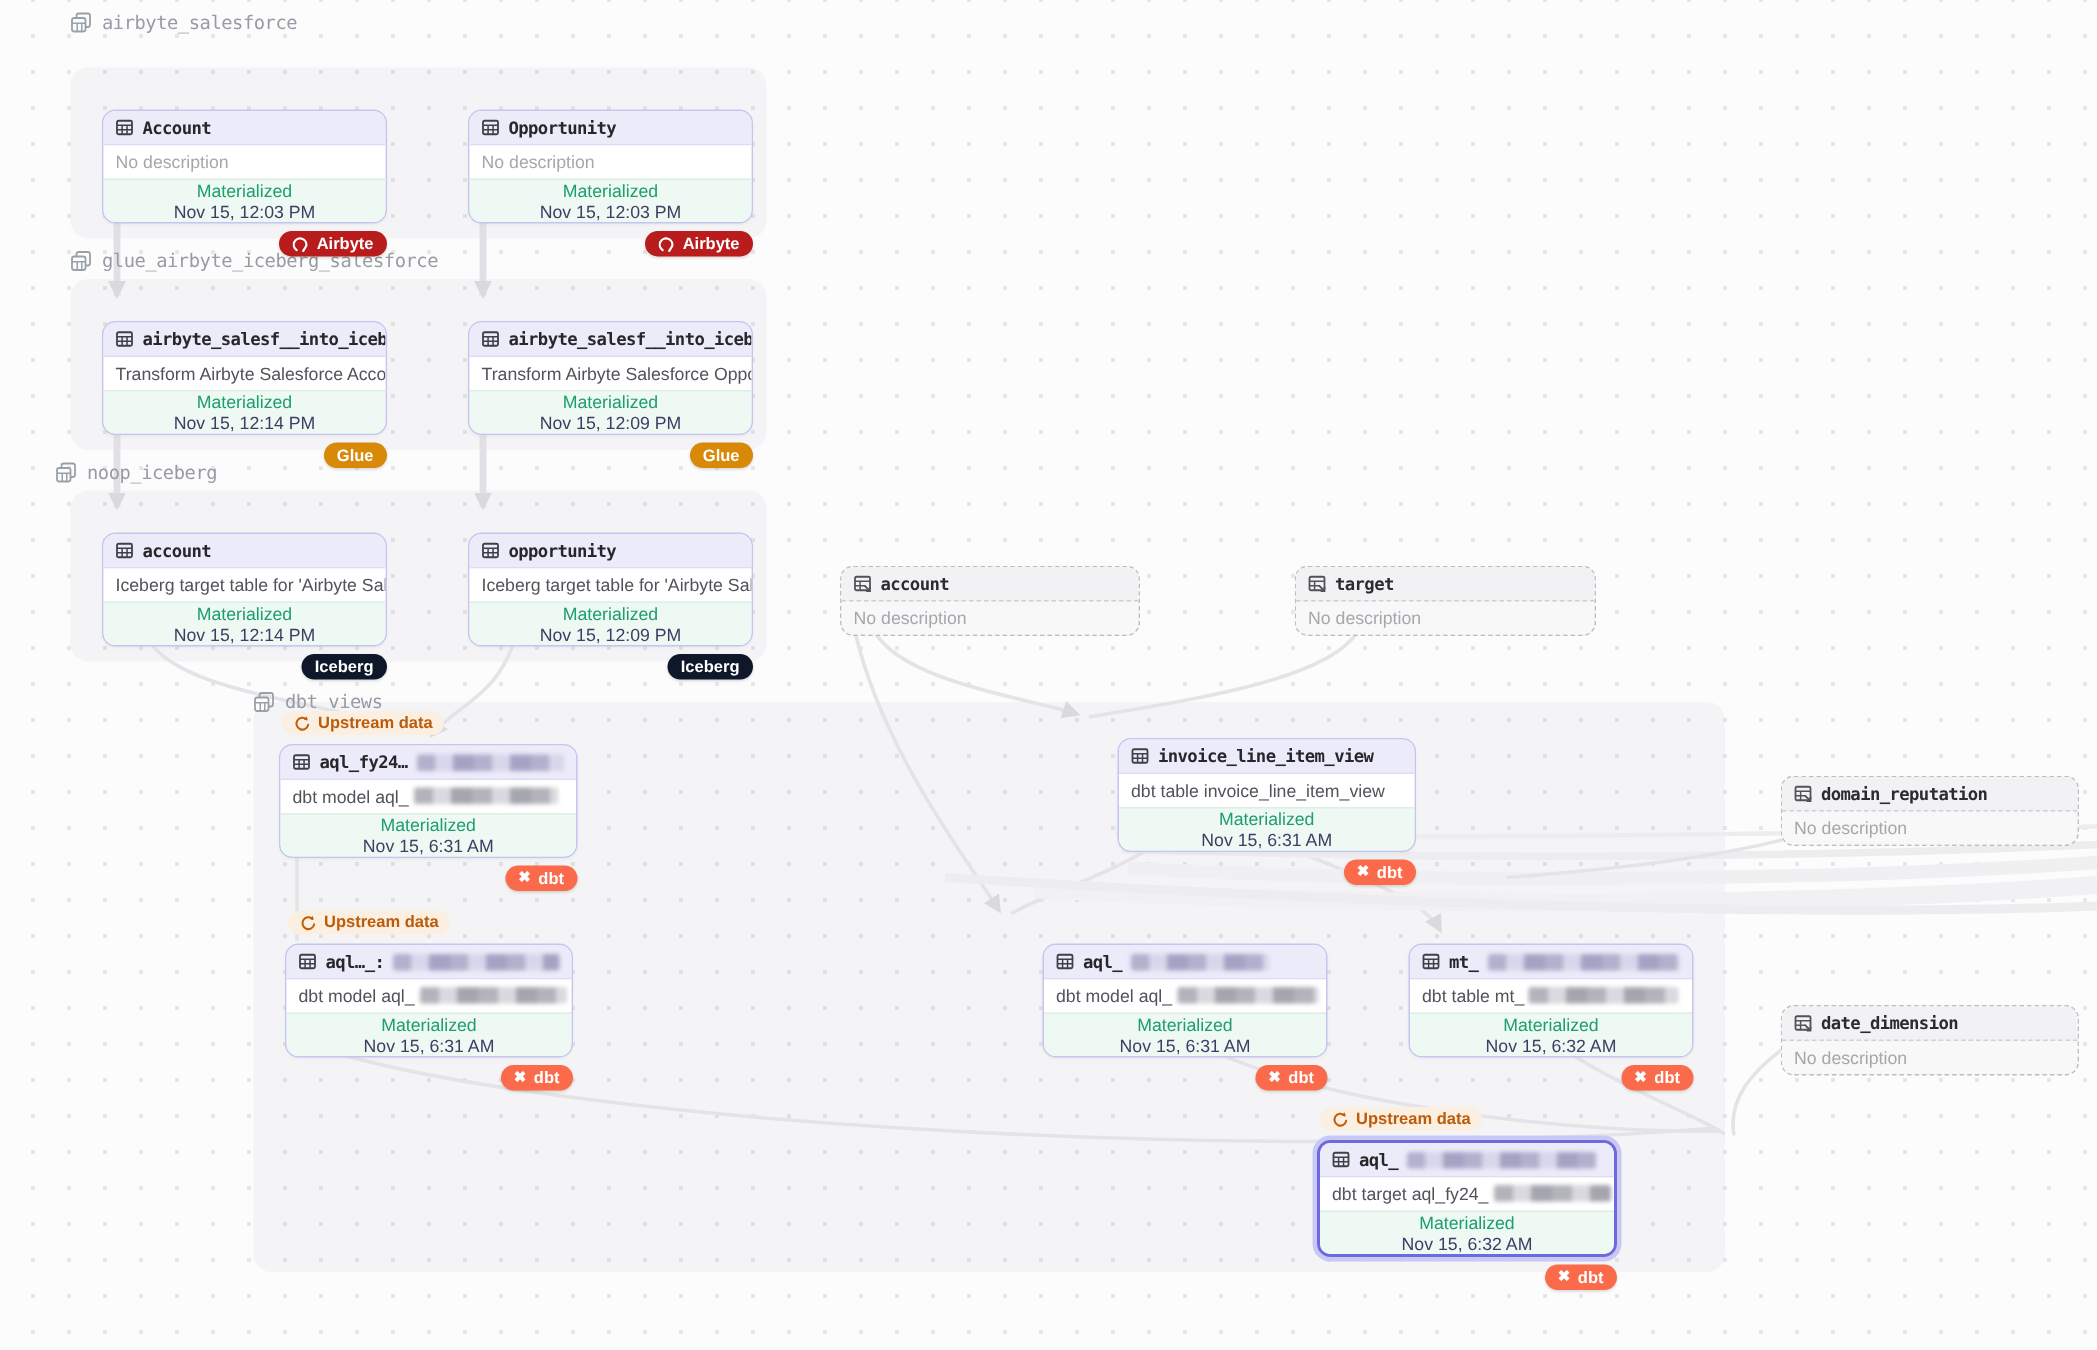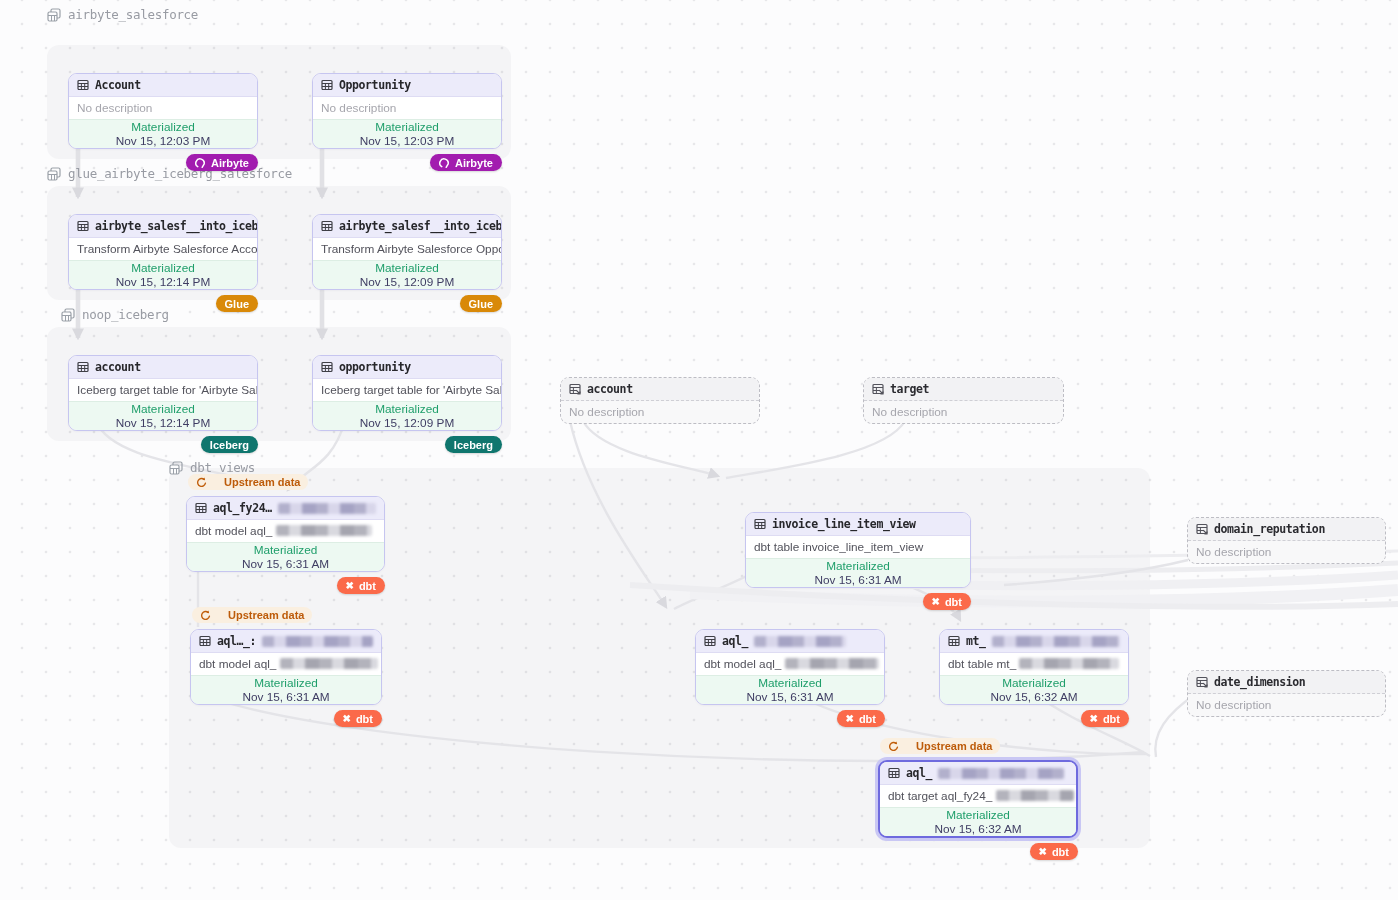"Airbyte" .badge-airbyte { background: #a21caf -> #b91c1c }
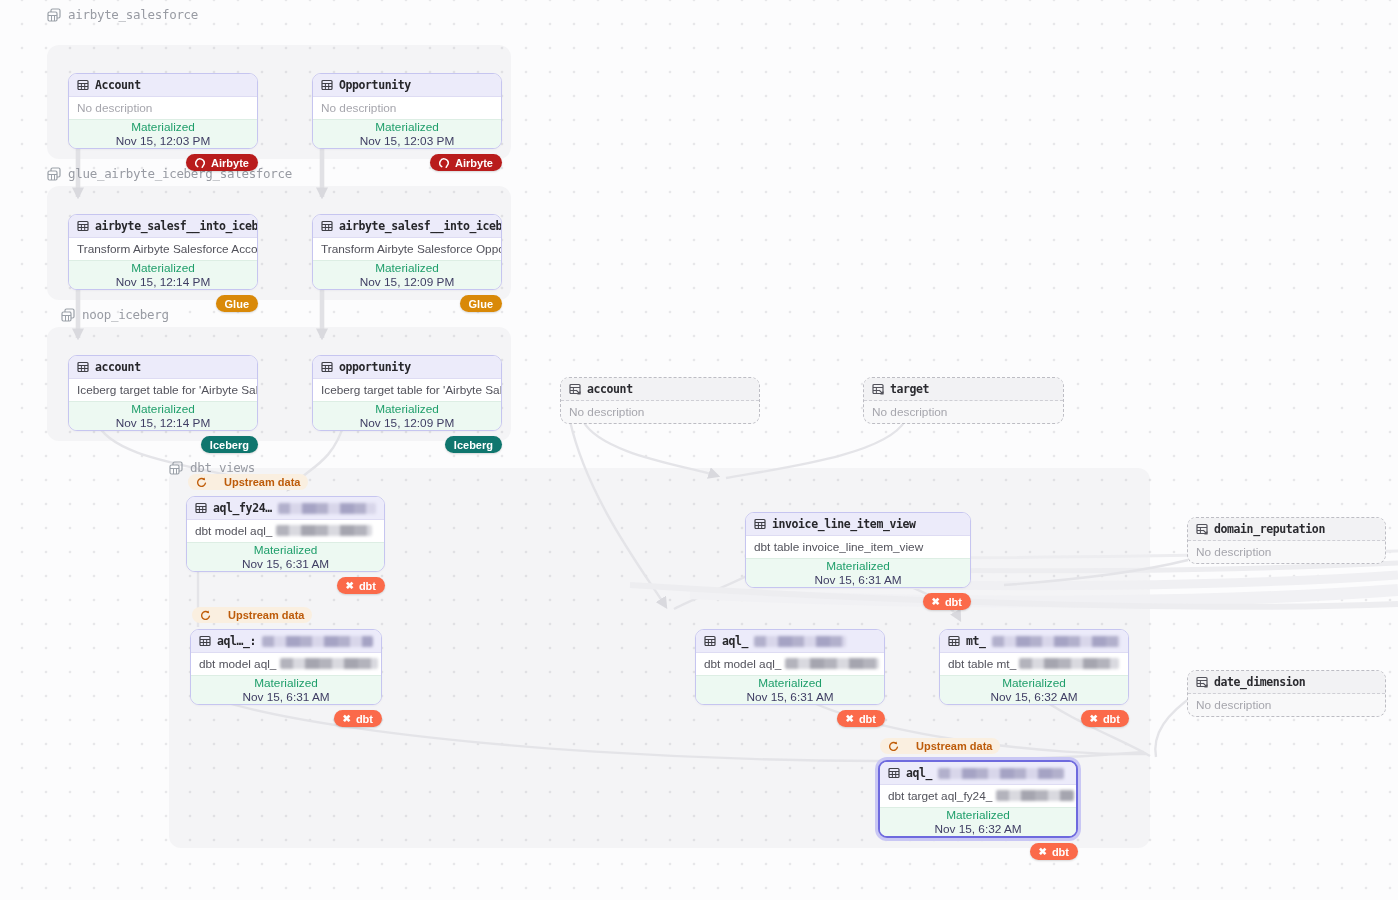"noop_iceberg" div.group-label { left: 61px -> 37px }
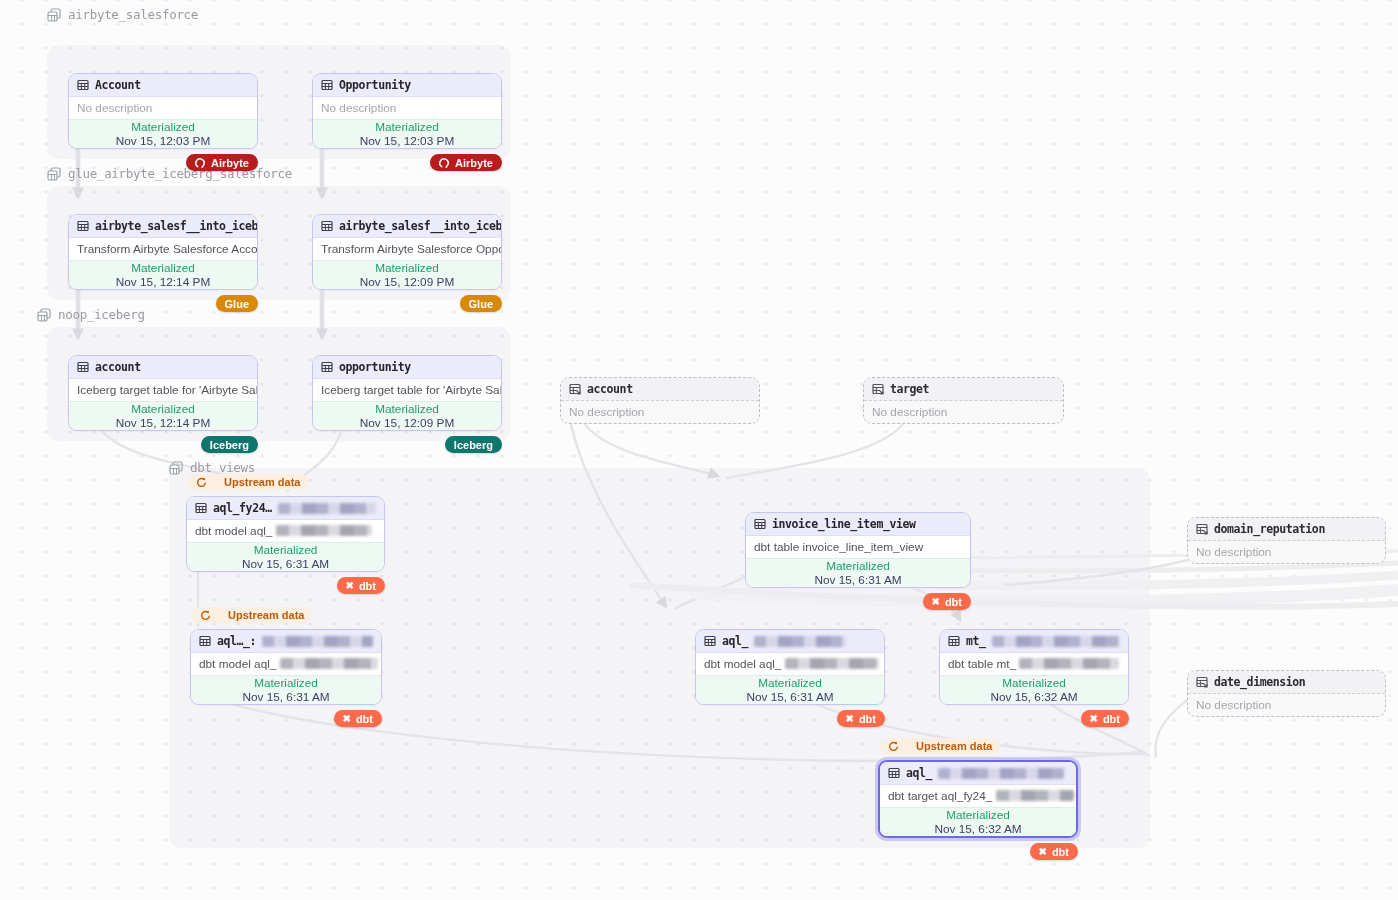"Iceberg" .badge-iceberg { background: #0f766e -> #0f172a }
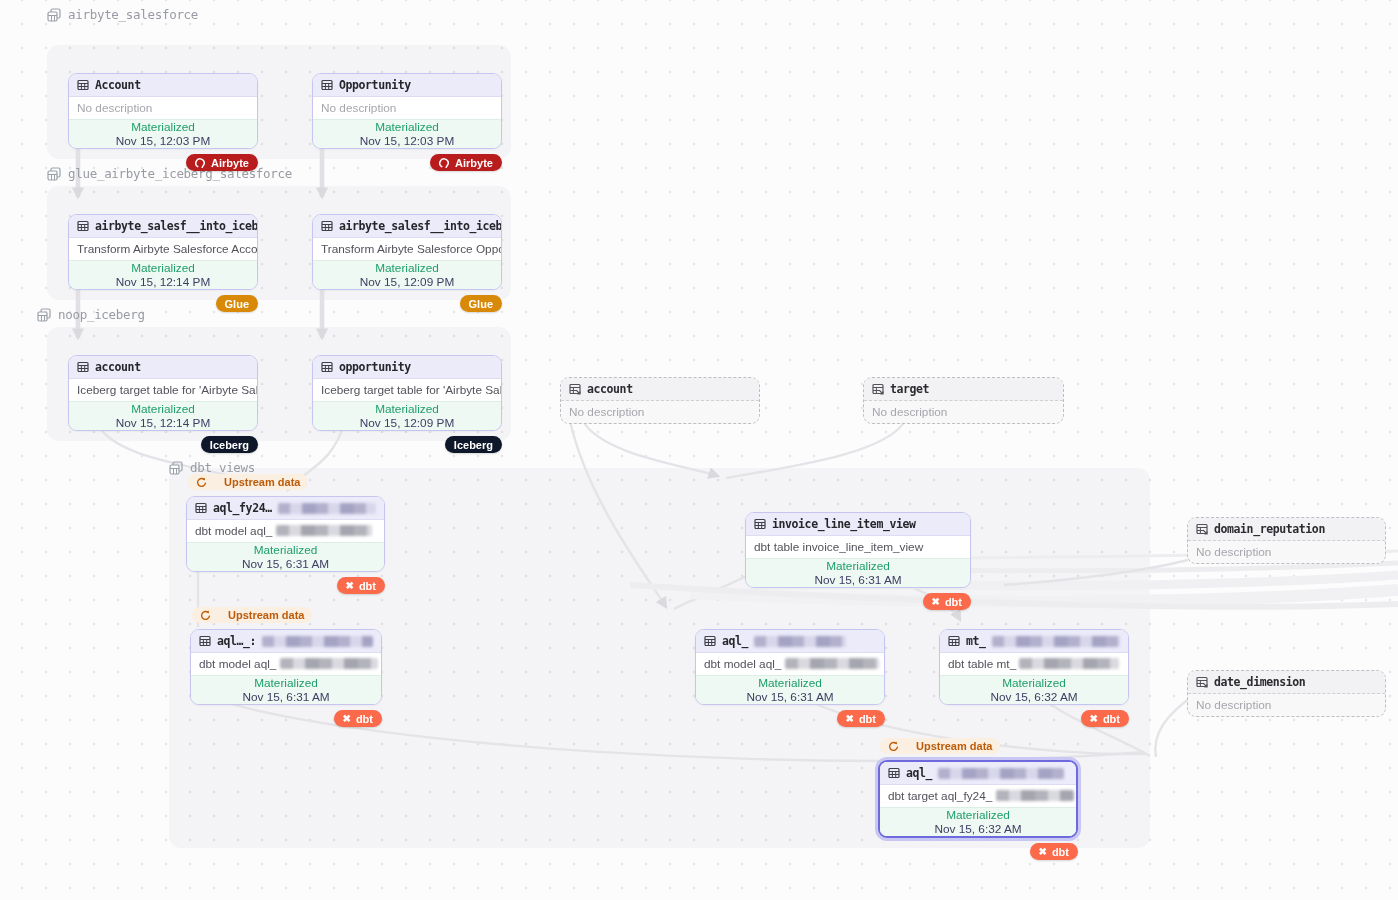"Upstream data" .upstream { gap: 17px -> 5px }
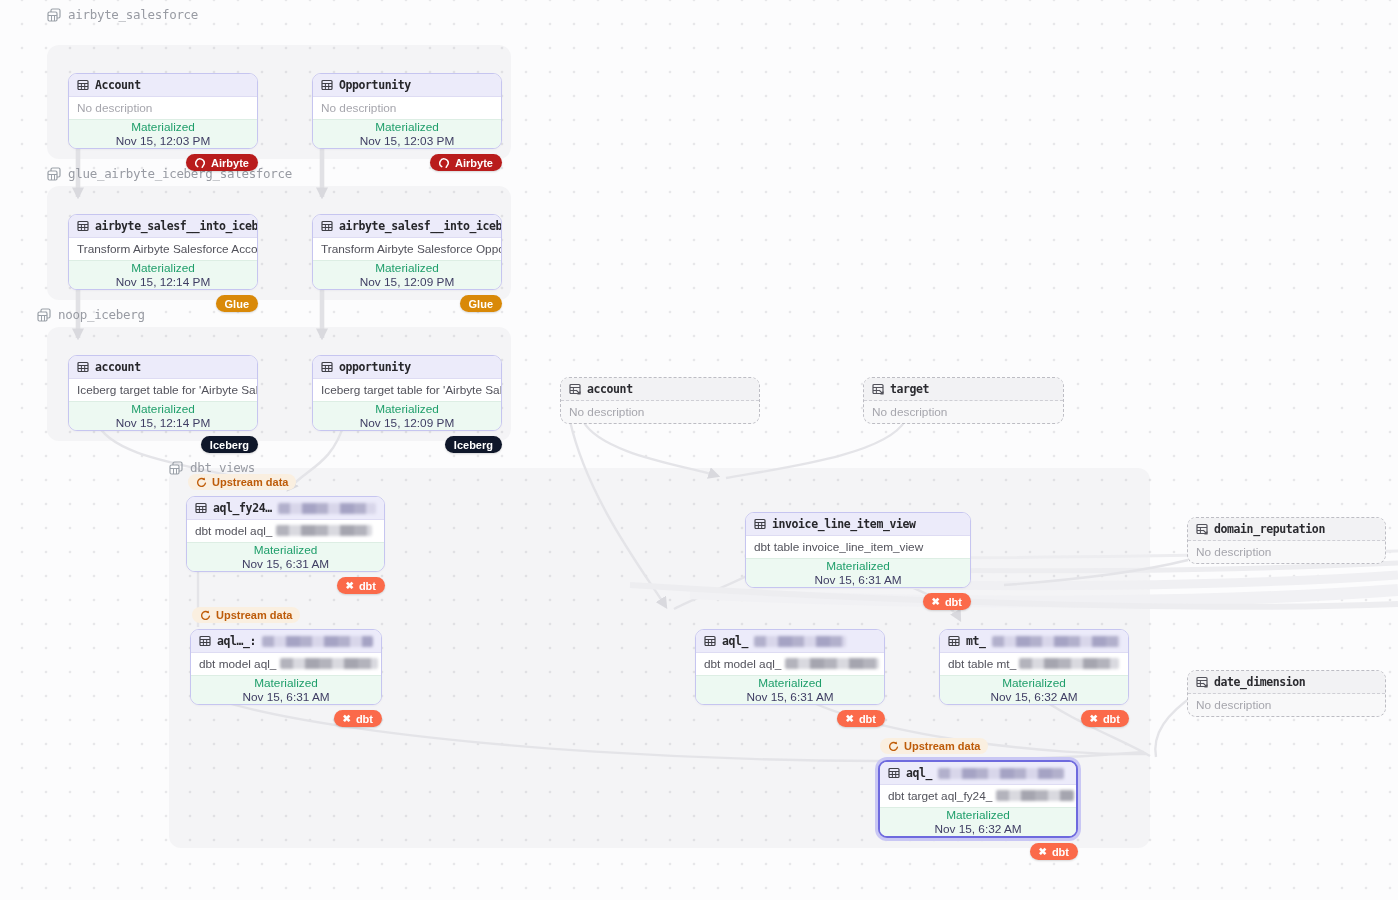"invoice_line_item_view" div.node { top: 512px -> 492px; width: 226px -> 199px }
